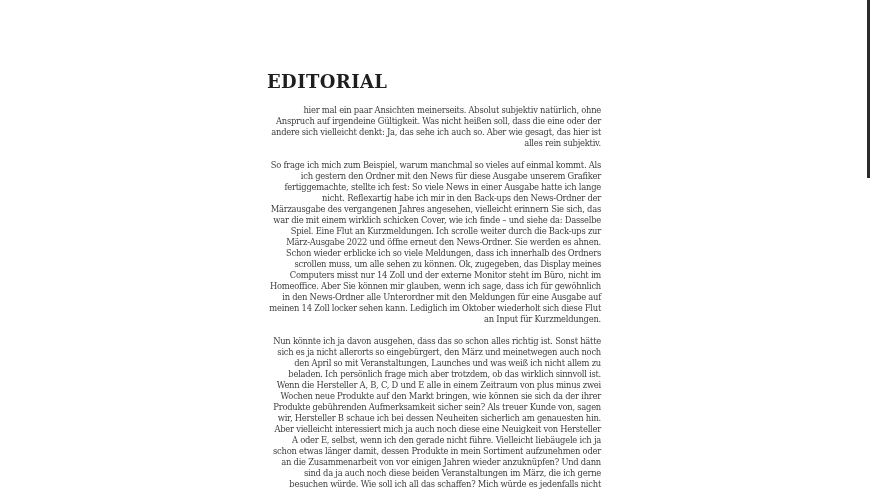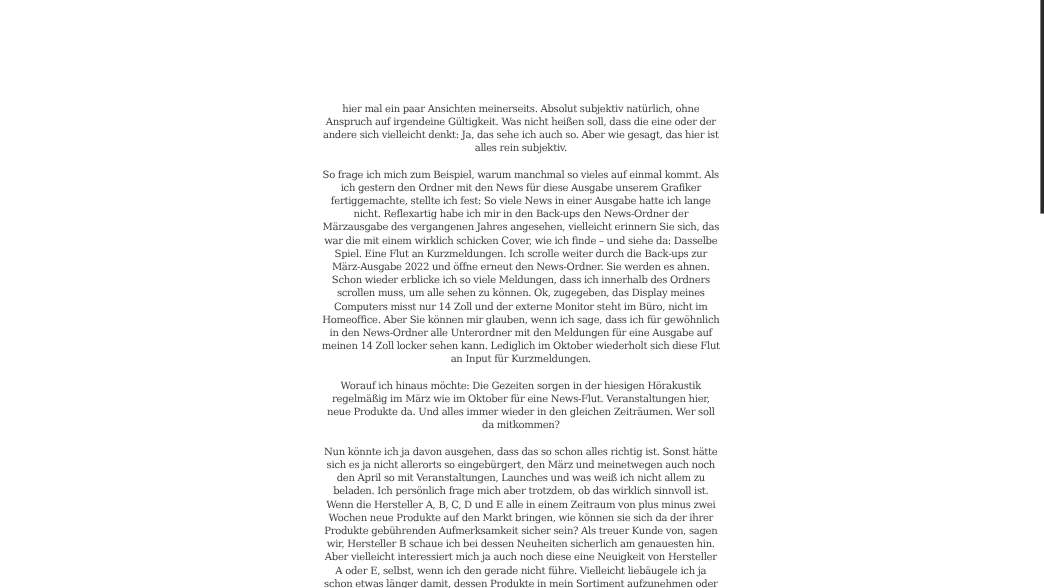"EDITORIAL" h1.editorial-title { html: none -> <h1>EDITORIAL</h1> }
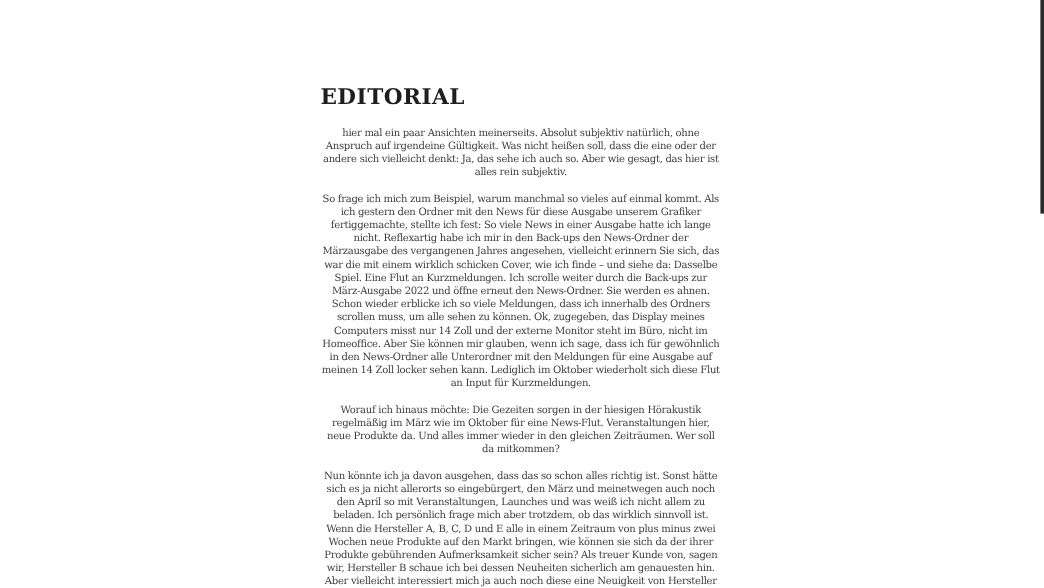"hier mal ein paar Ansichten" .body-text p { text-align: center -> right }
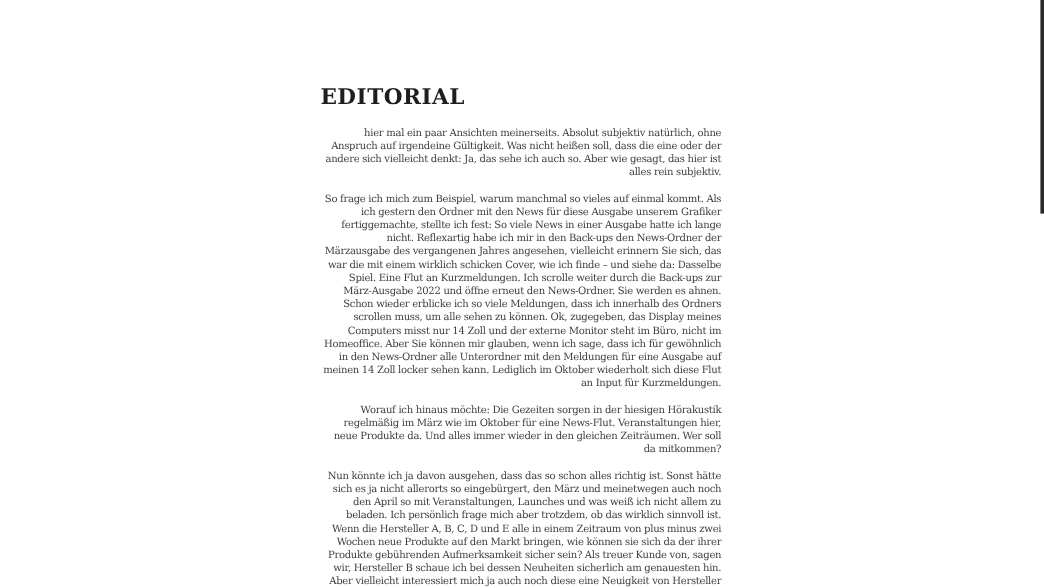"Worauf ich hinaus möchte: Die" p { html: <p>Worauf ich hinaus möchte: Die Gezeiten sorgen in der hiesigen Hörakustik regelmäßig im März wie im Oktober für eine News-Flut. Veranstaltungen hier, neue Produkte da. Und alles immer wieder in den gleichen Zeiträumen. Wer soll da mitkommen?</p> -> none }
